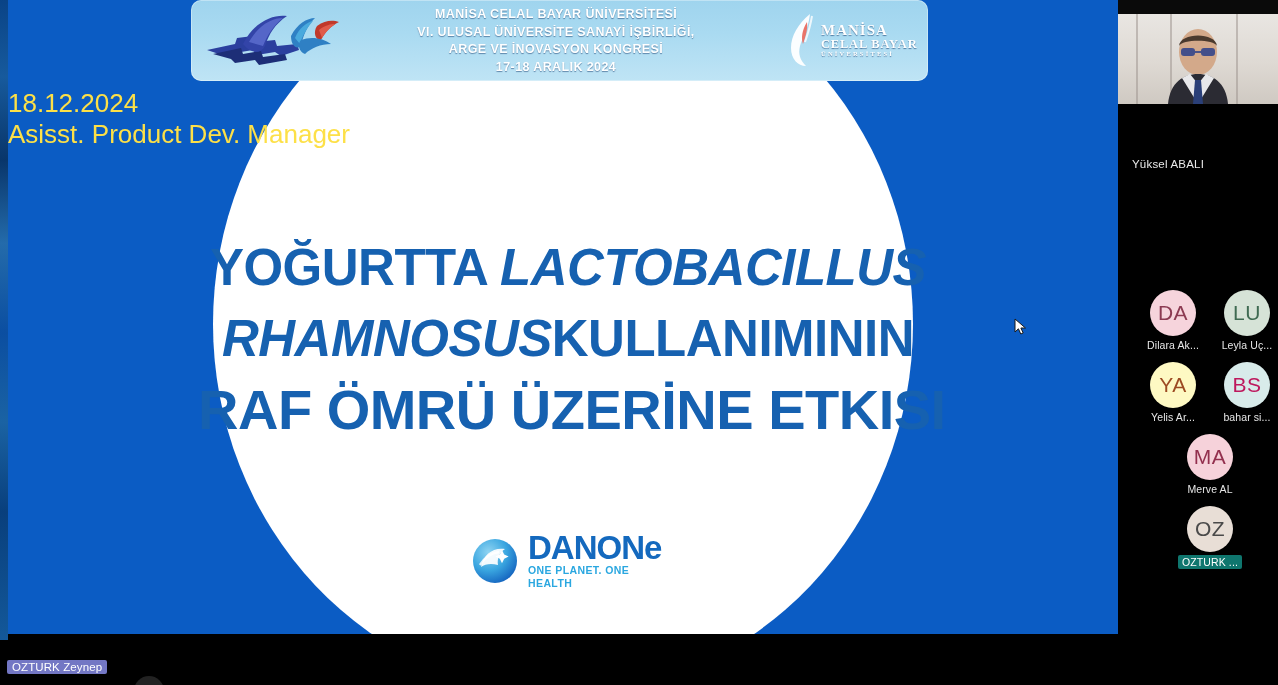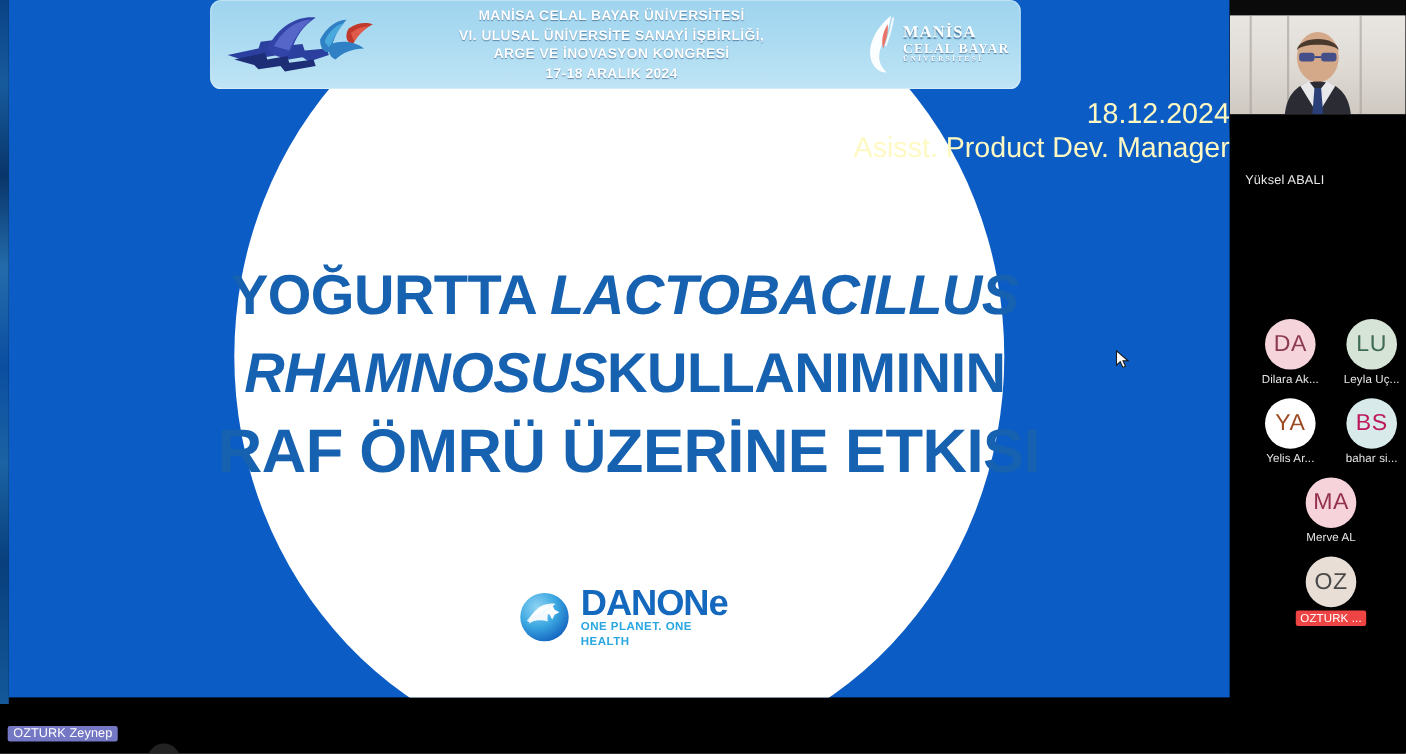"18.12.2024" .meta { color: #fef9c3 -> #fde047; text-align: right -> left }
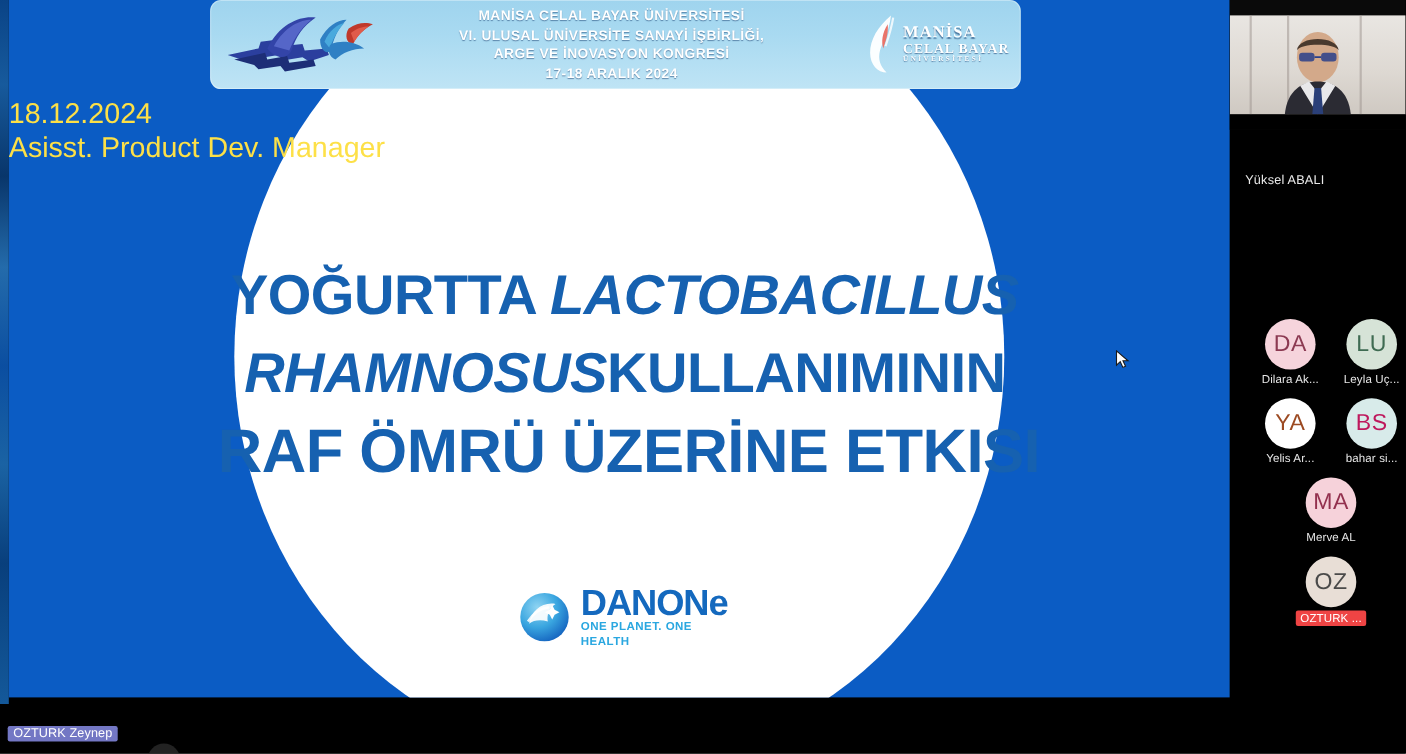"YA" div.avatar { background: #ffffff -> #fef9c3 }
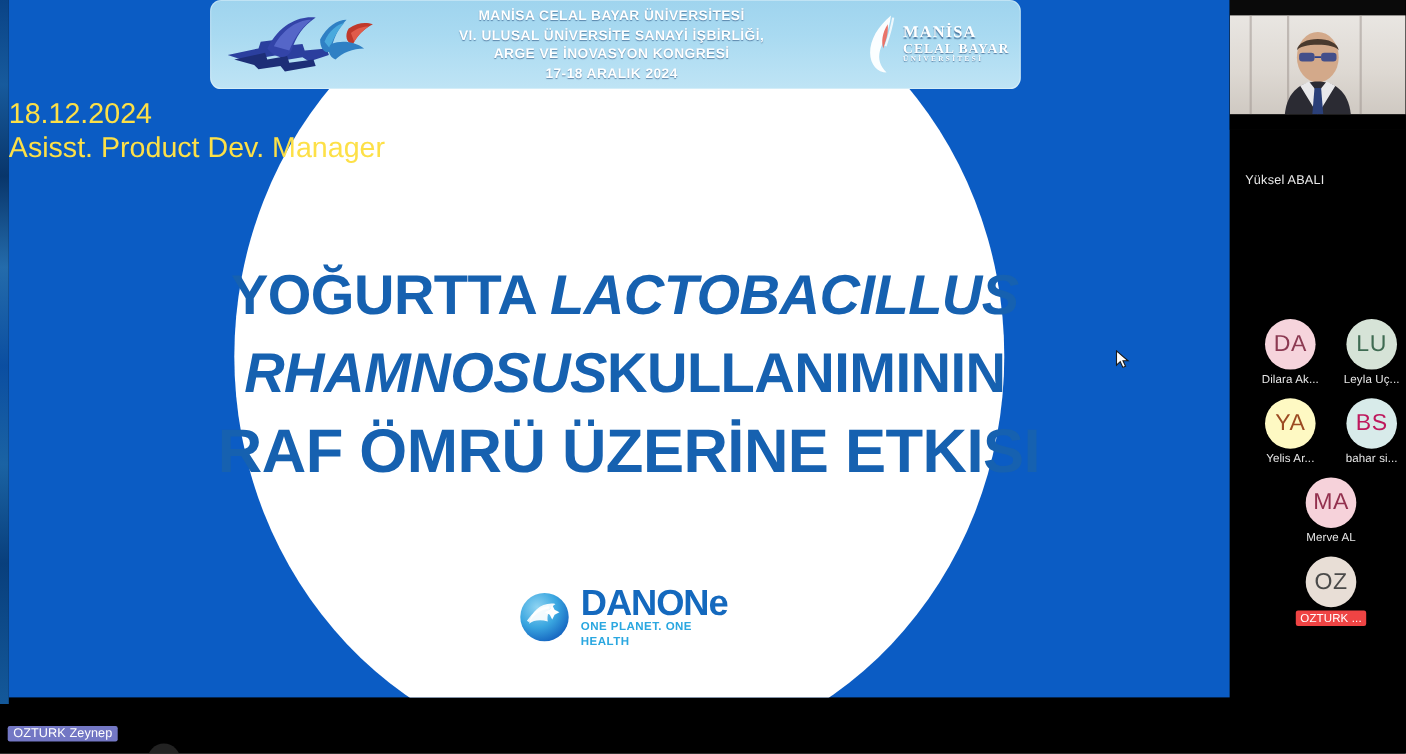"OZTURK ..." .pname.hl { background: #ef4444 -> #0f766e }
